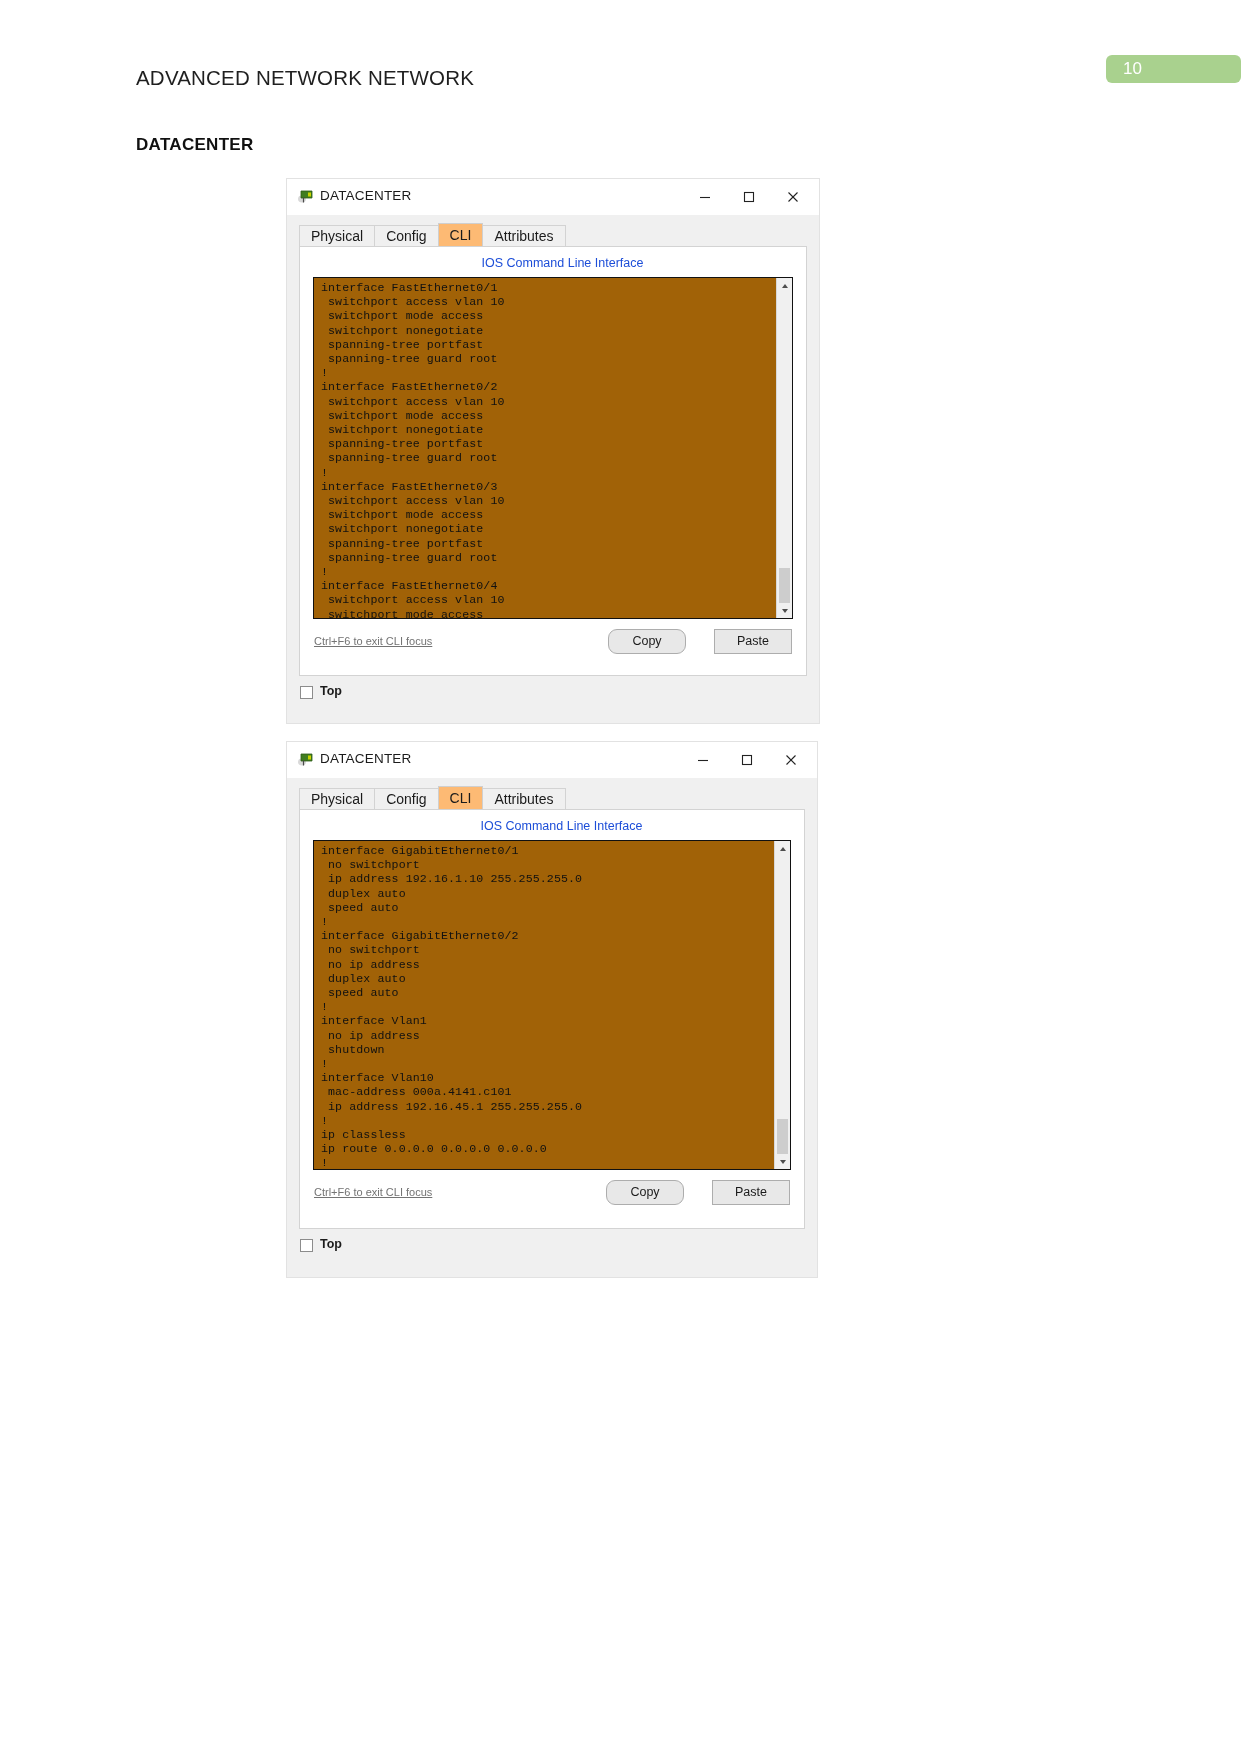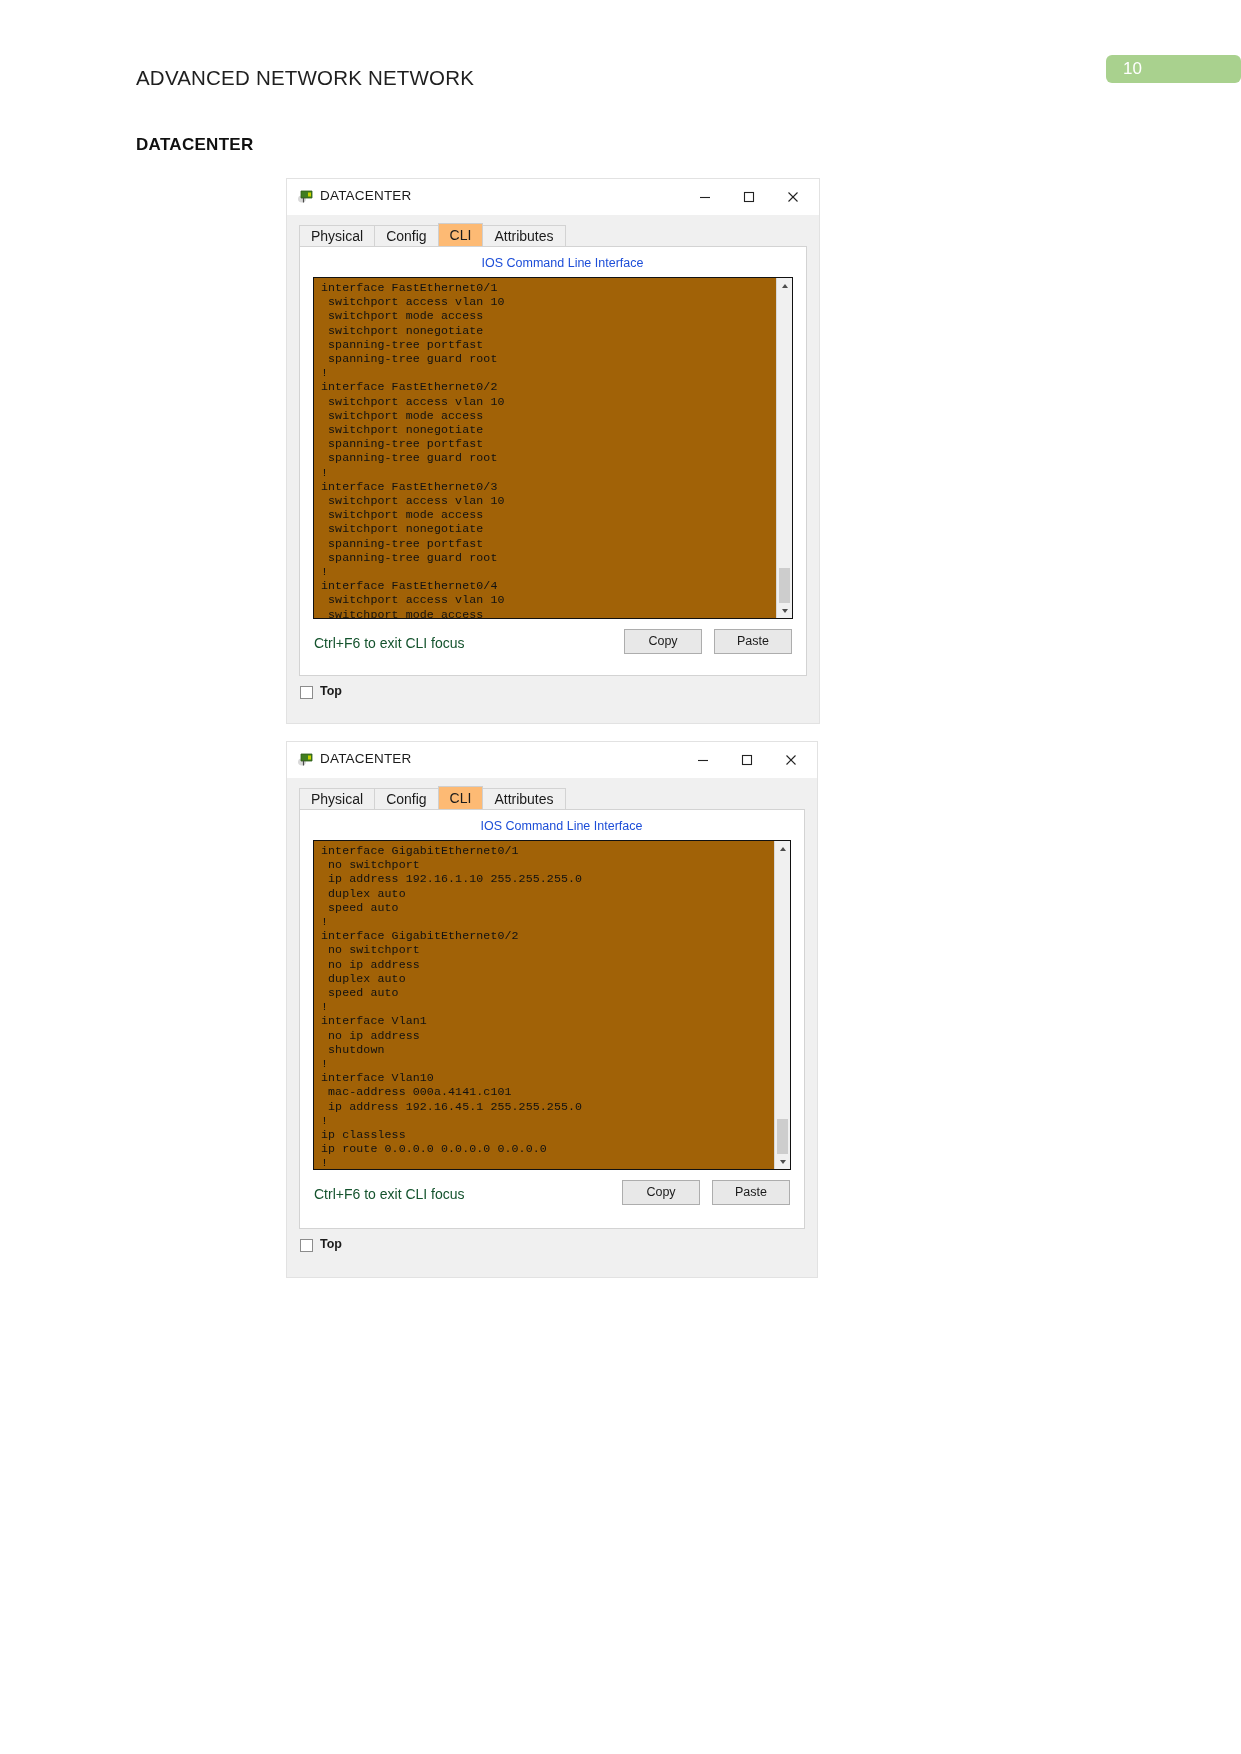"Ctrl+F6 to exit CLI focus" .cli-hint { color: #14532d -> #737373; font-size: 14px -> 11px; text-decoration: none -> underline }
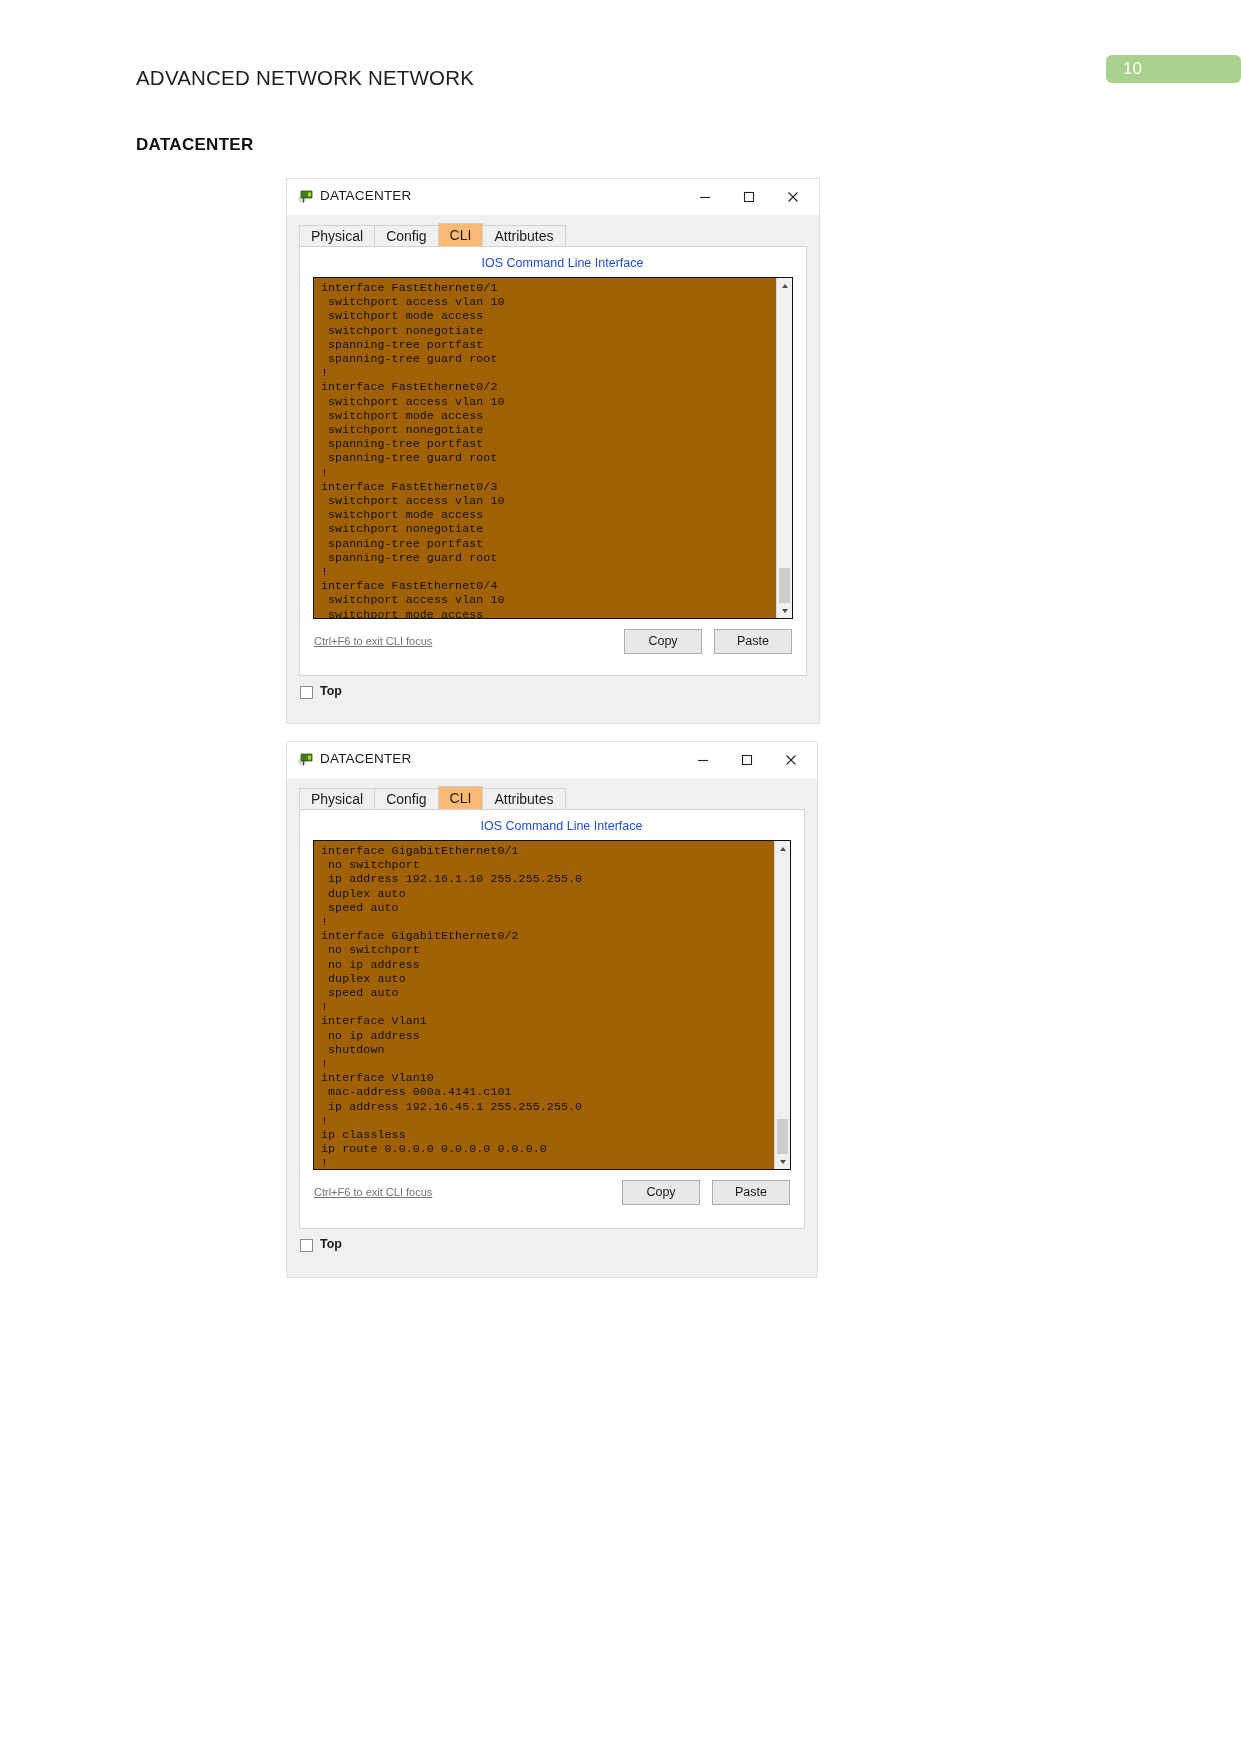"Copy" .pt-btn.copy { border-radius: none -> 9px; right: 104px -> 120px }
